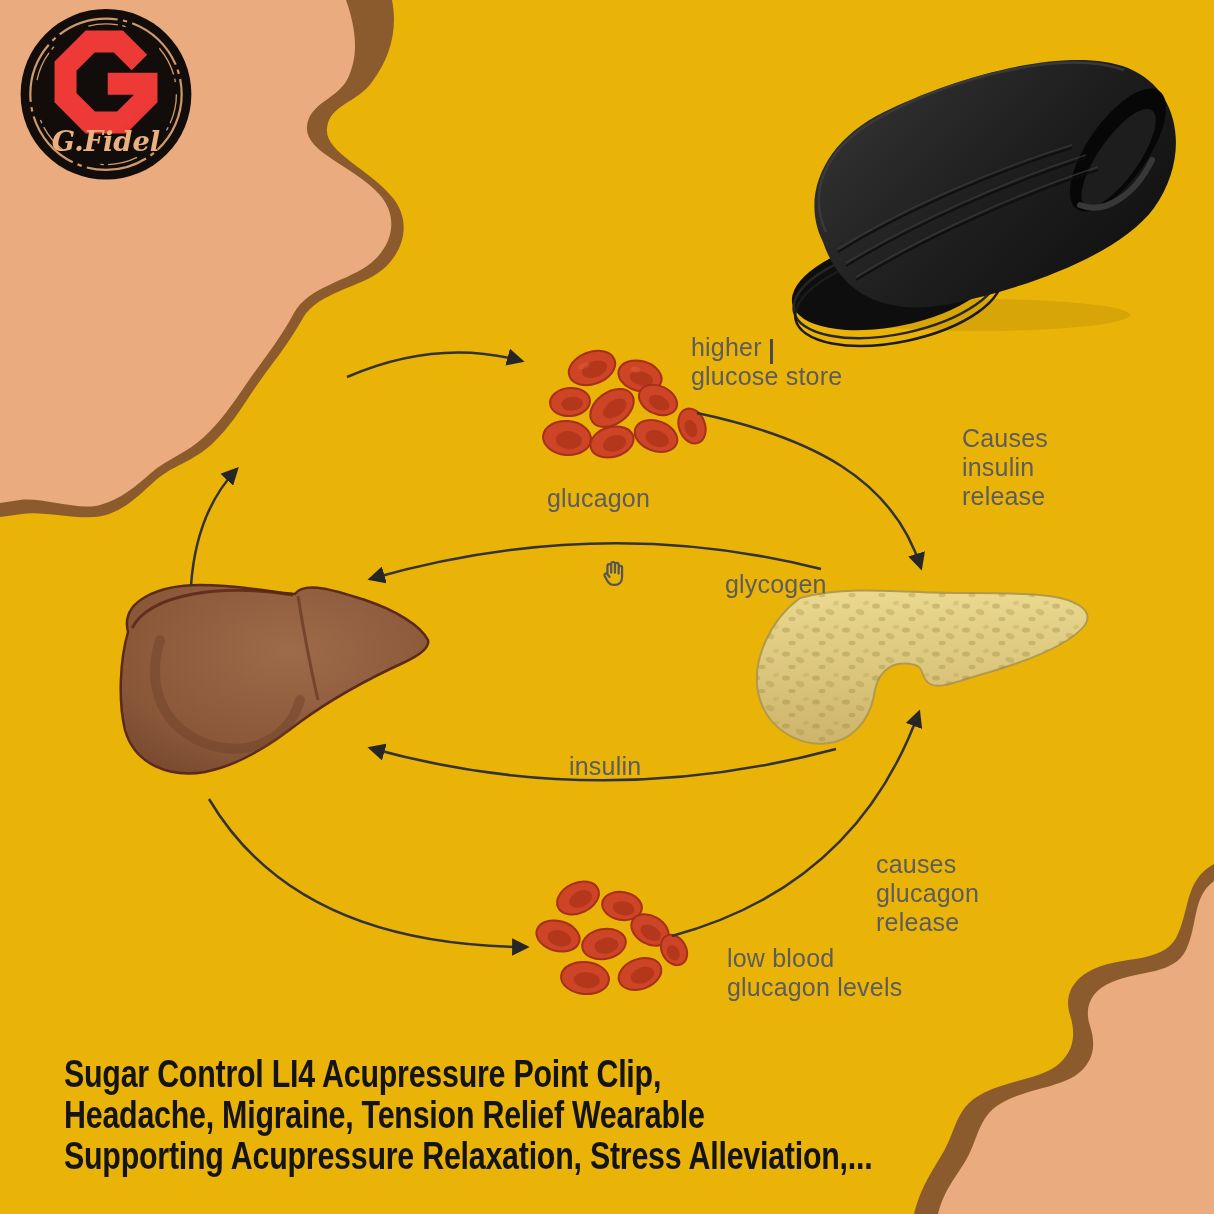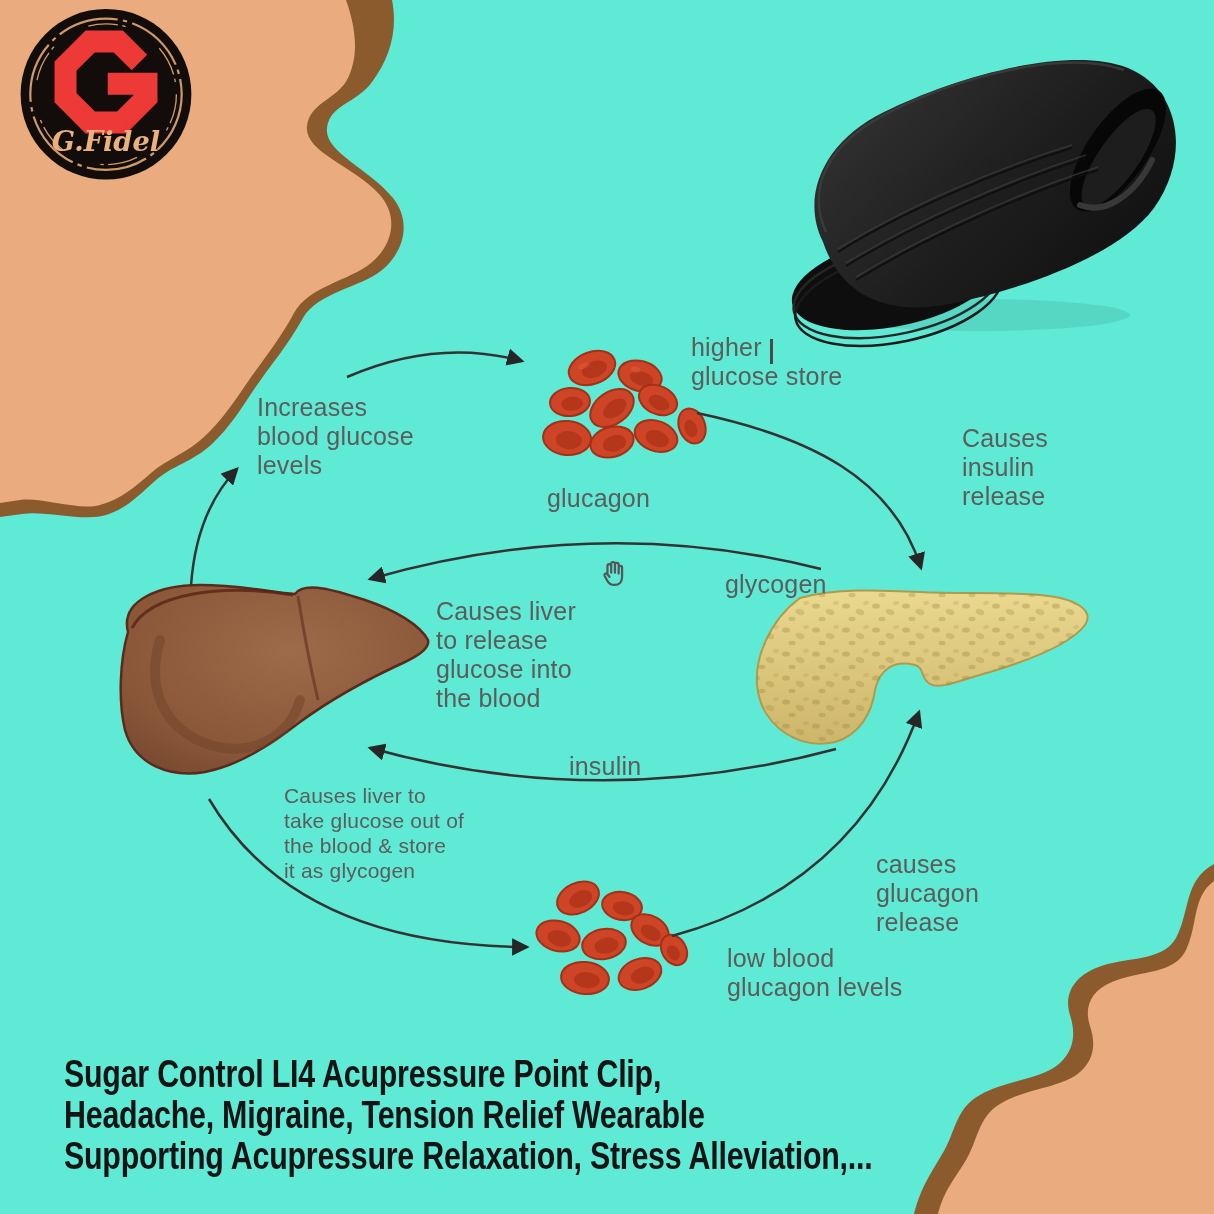"G.Fidel" .canvas { background: #5eead4 -> #eab308 }
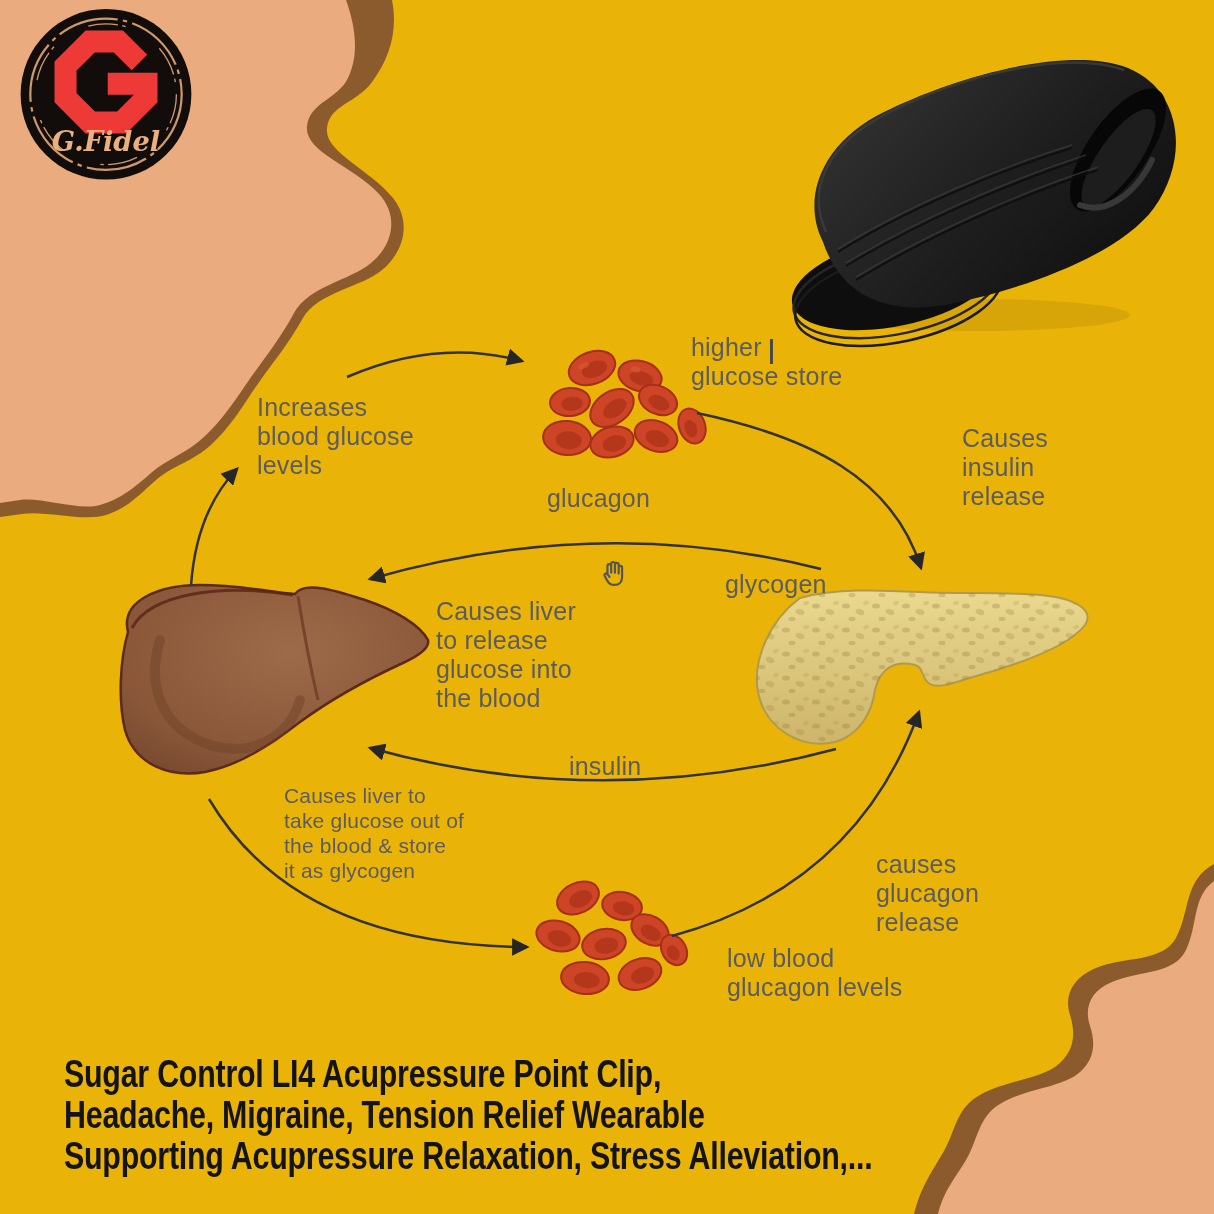"Increases" div.lbl { html: <div>Increases blood glucose levels</div> -> none }
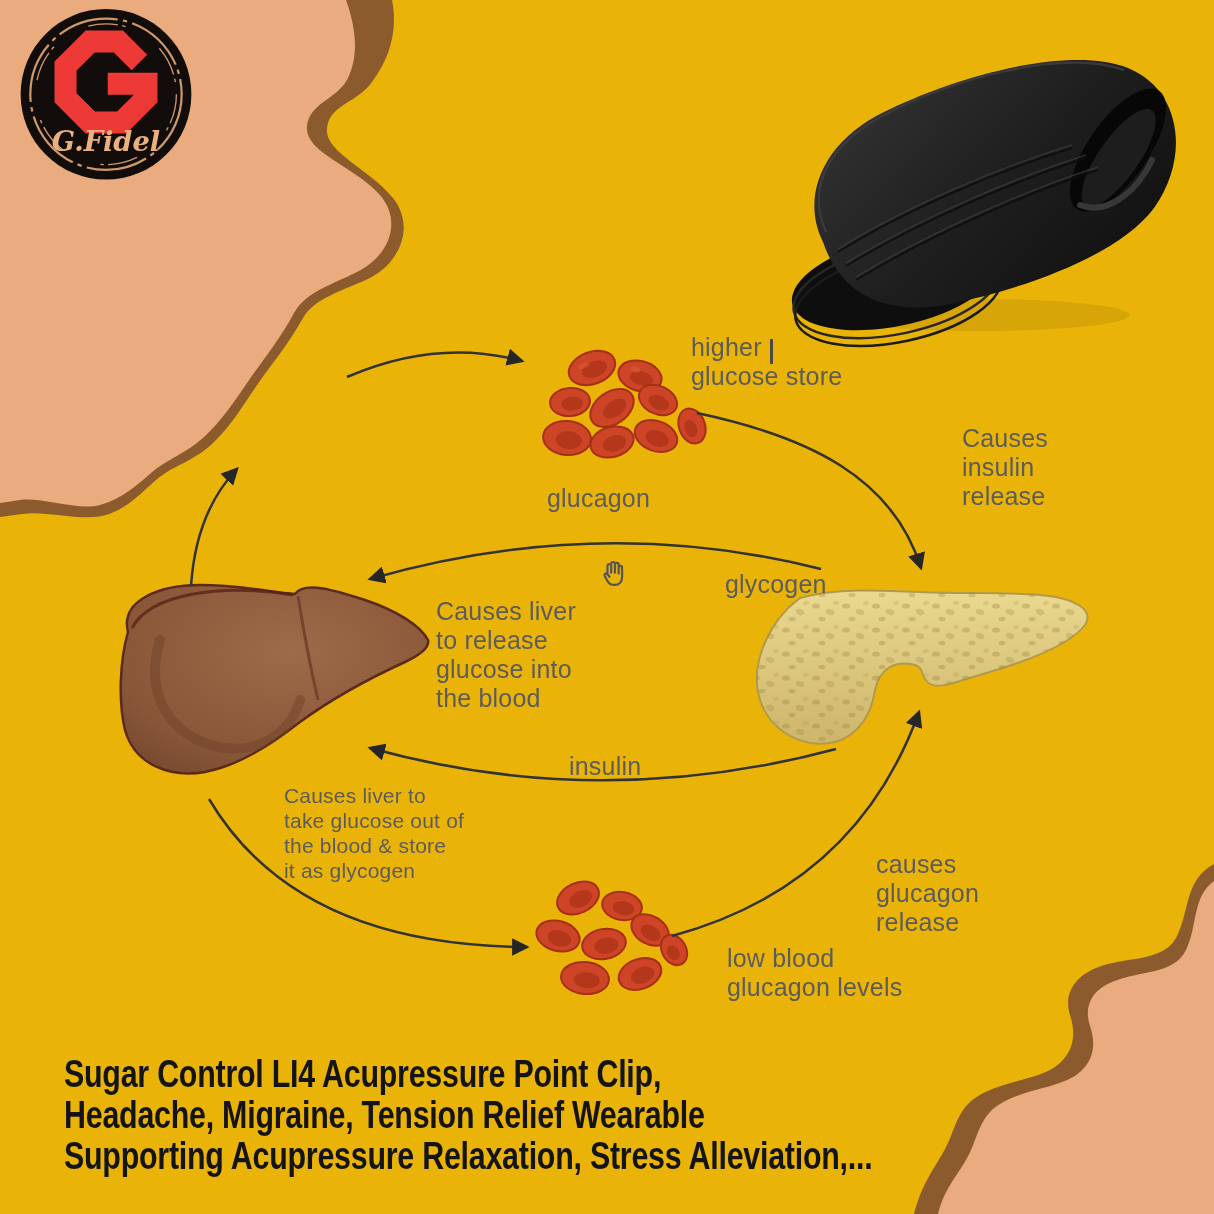"Causes liver" div.lbl { html: <div>Causes liver to release glucose into the blood</div> -> none }
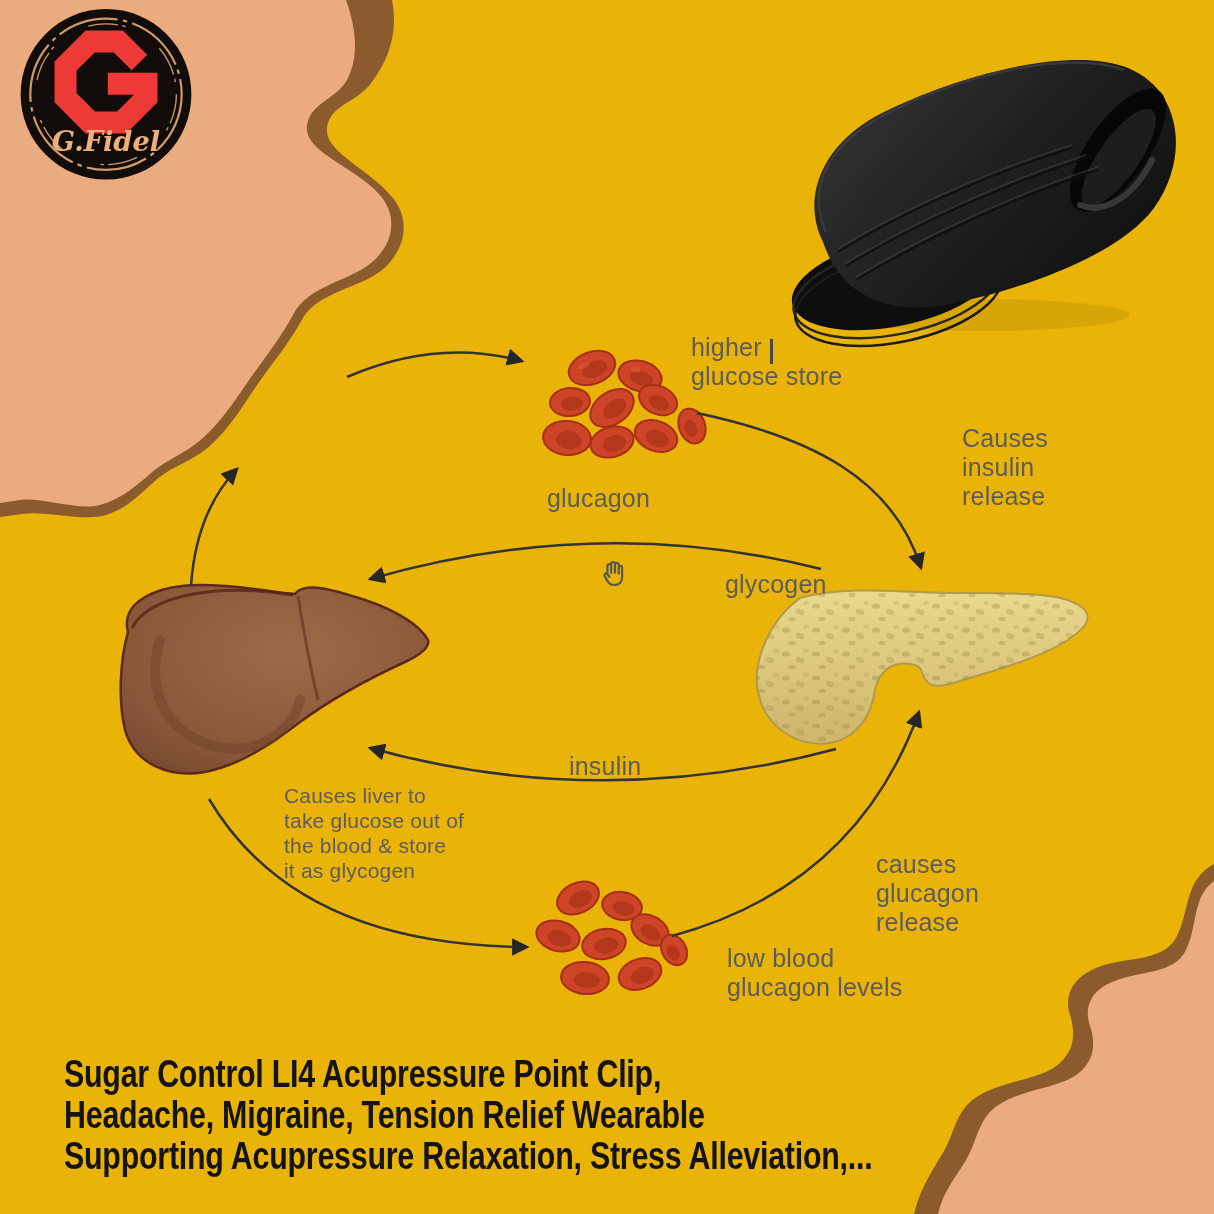"Causes liver to" div.lbl { html: <div>Causes liver to take glucose out of the blood &amp; store it as glycogen</div> -> none }
